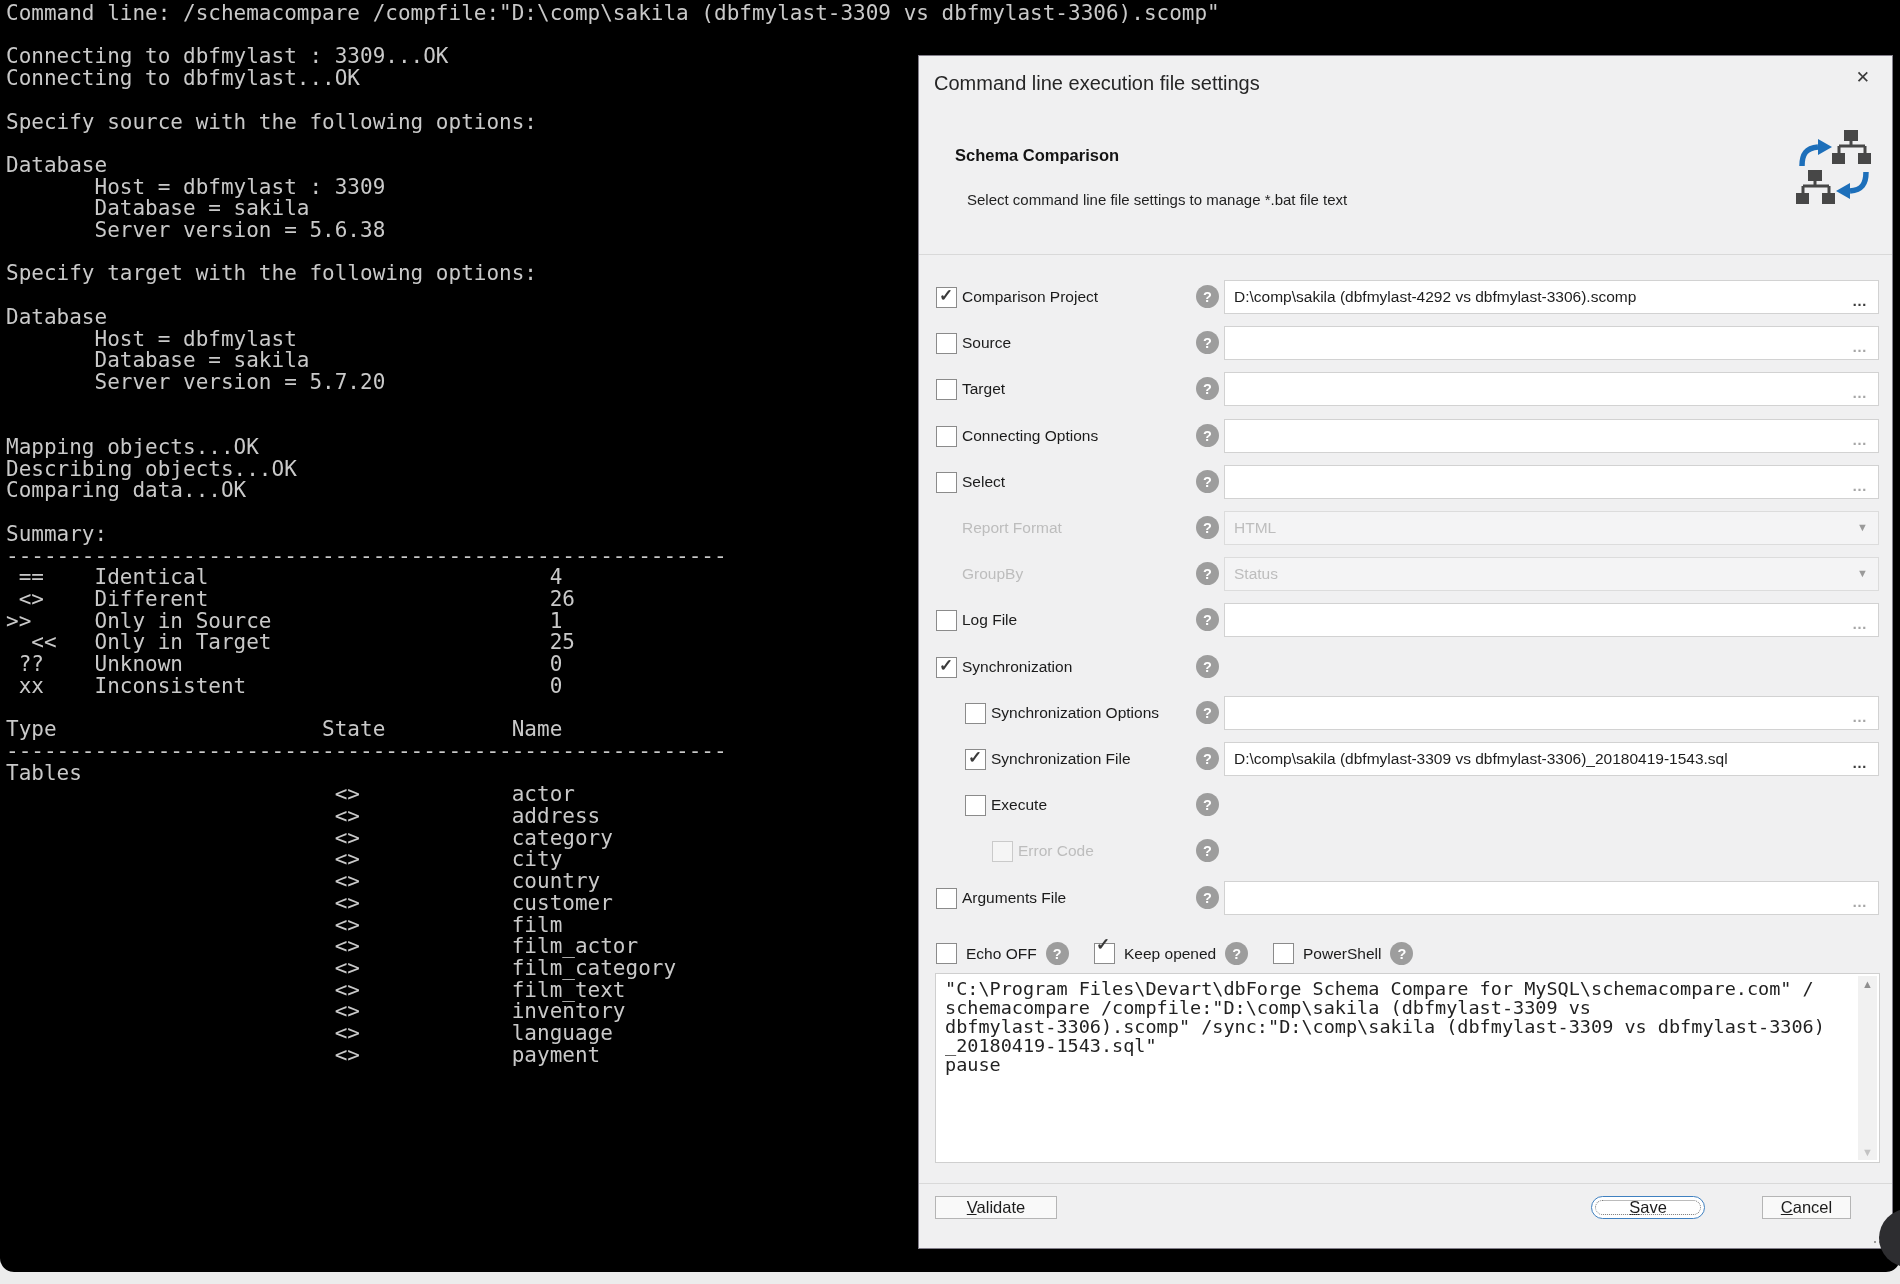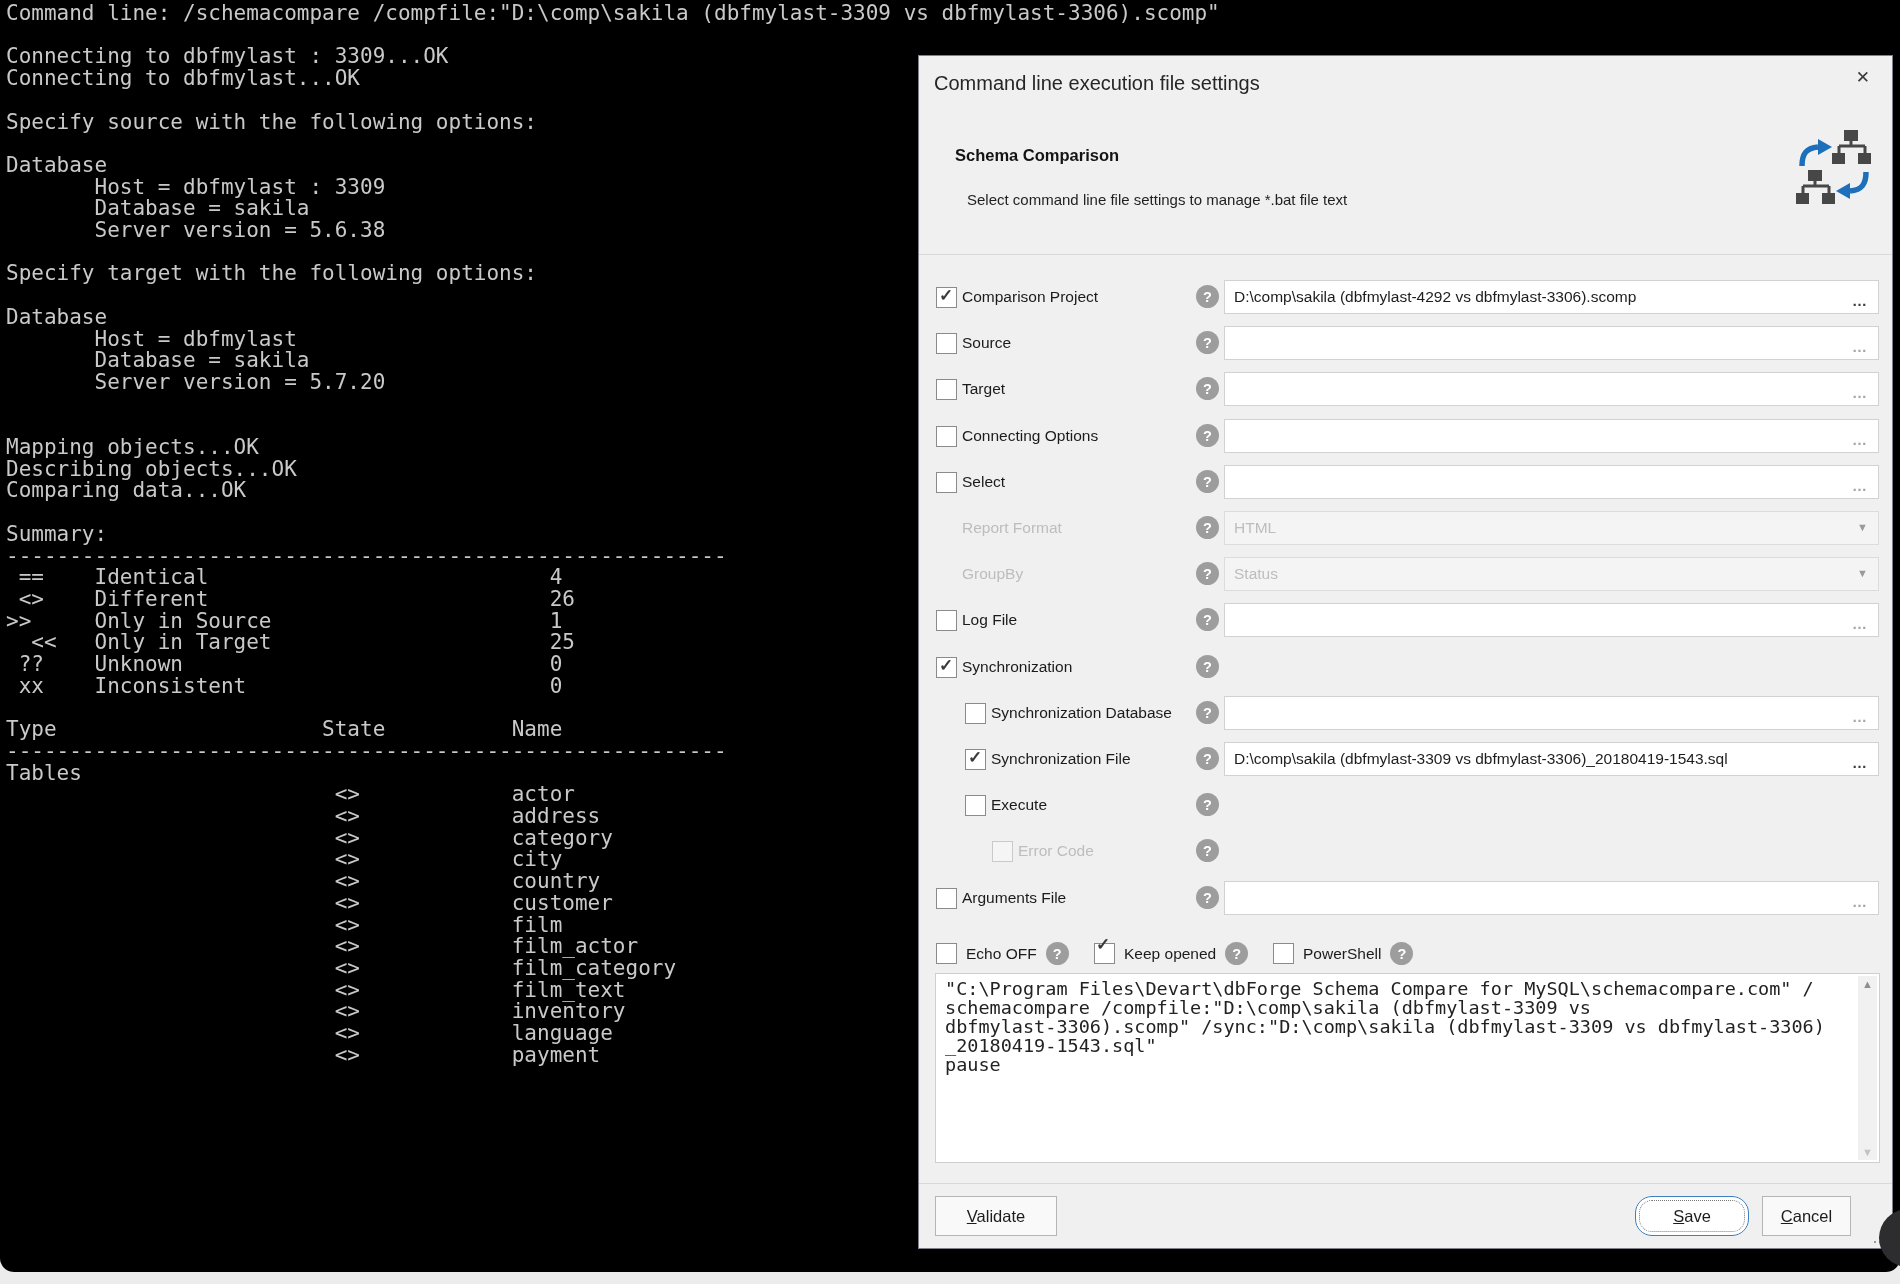"Synchronization Database" span.lbl { text: Database -> Options }
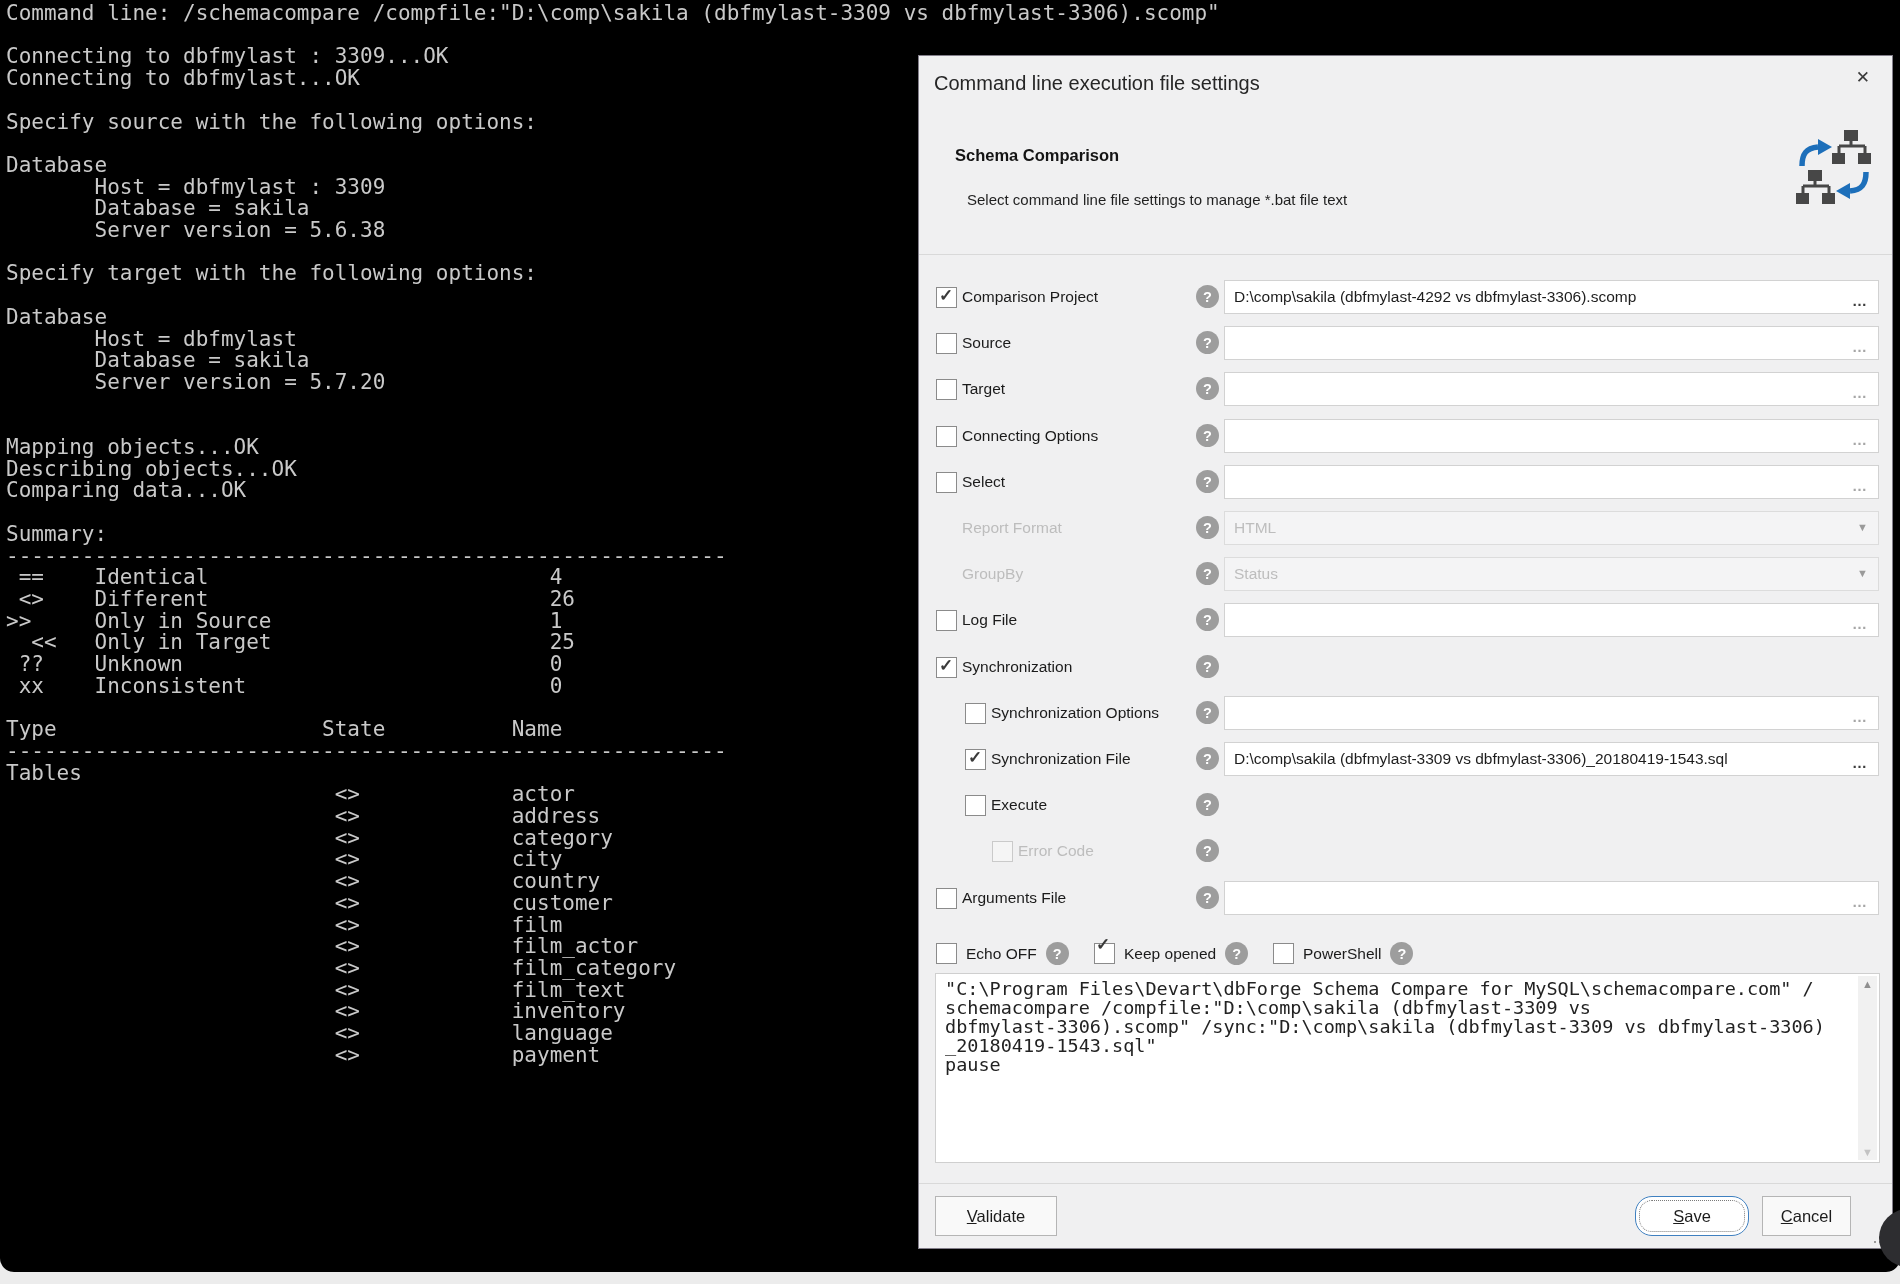"Validate" .btn { height: 40px -> 23px }
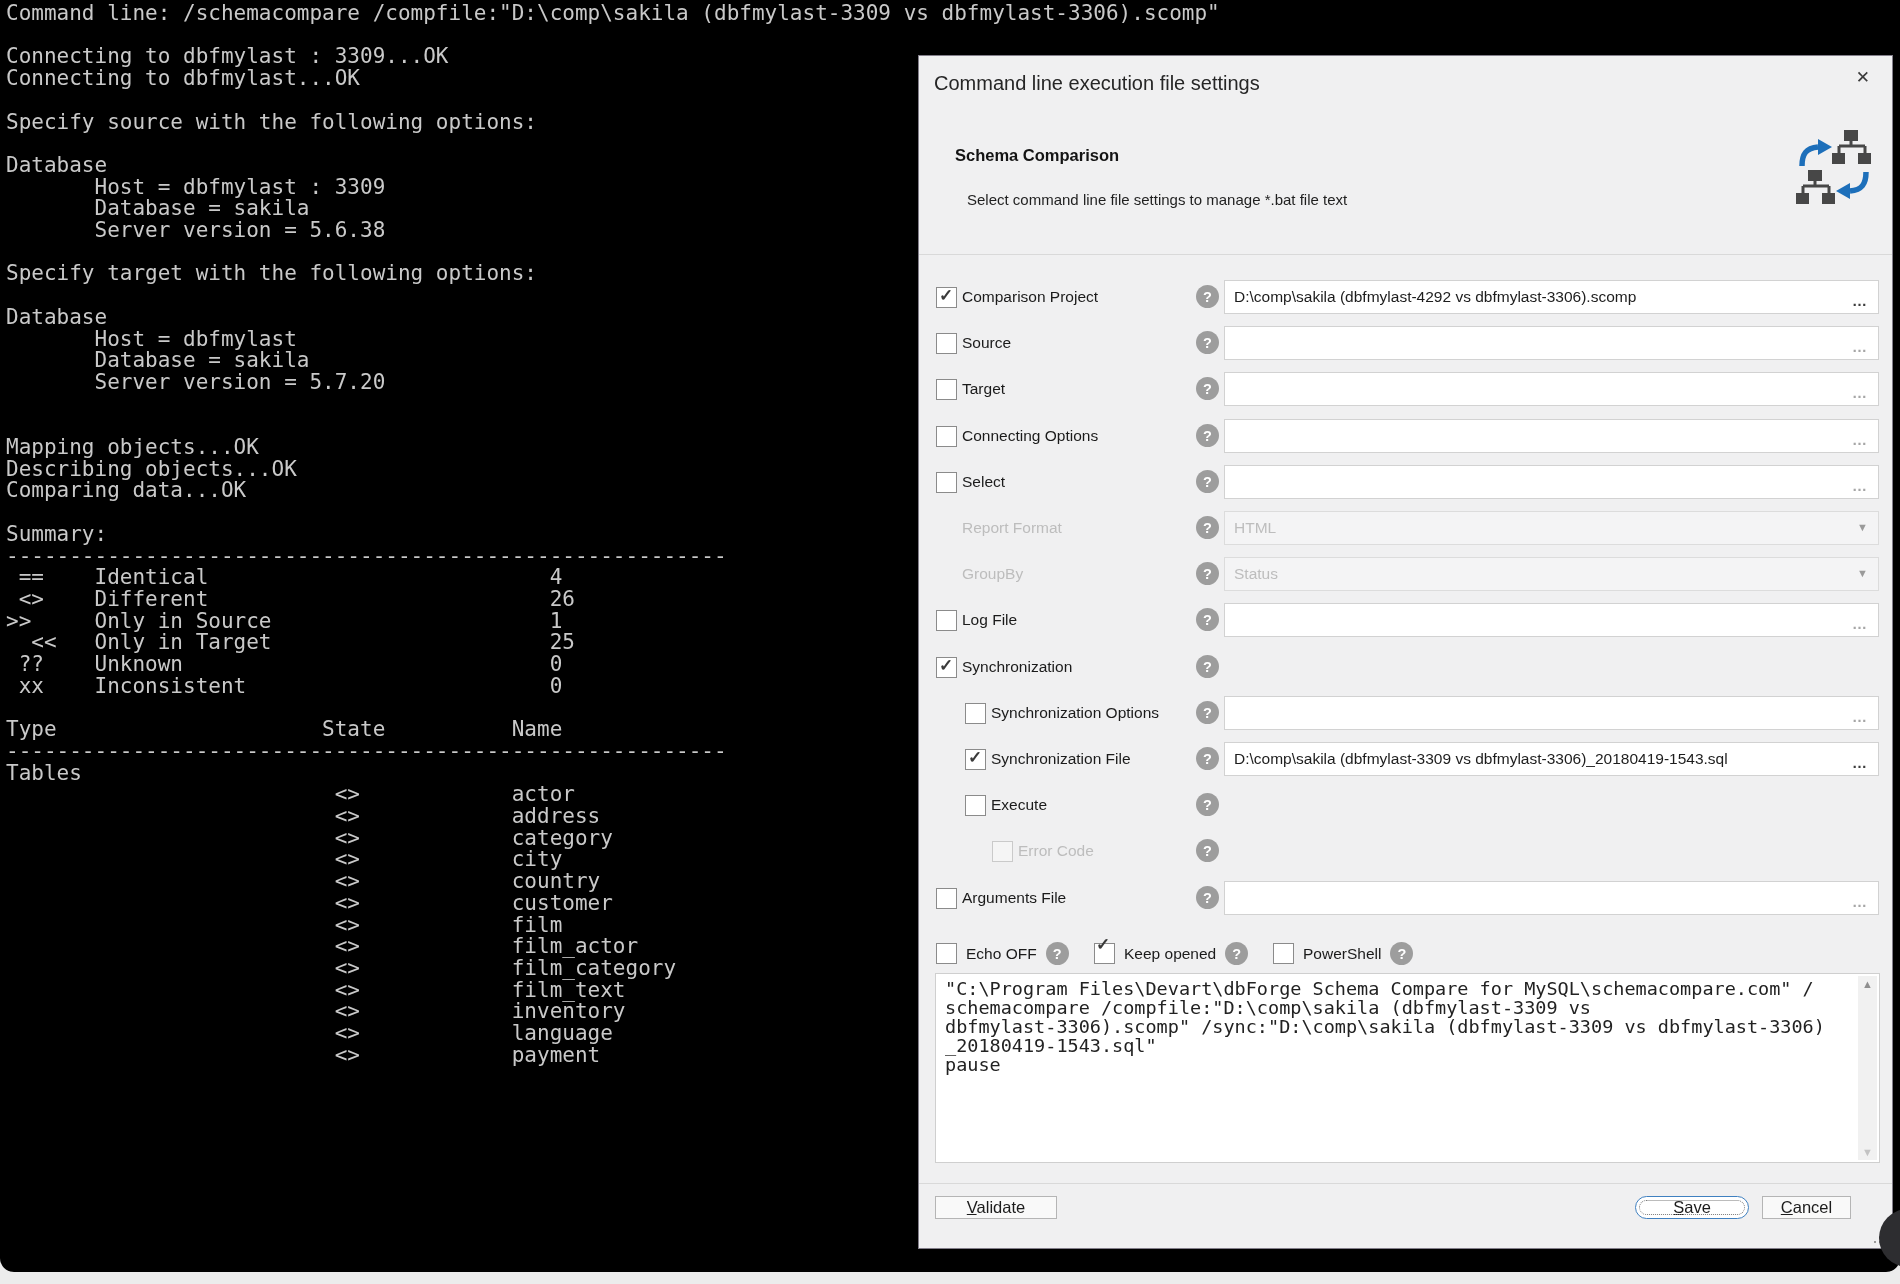"Save" #btn-save { left: 716px -> 672px }
